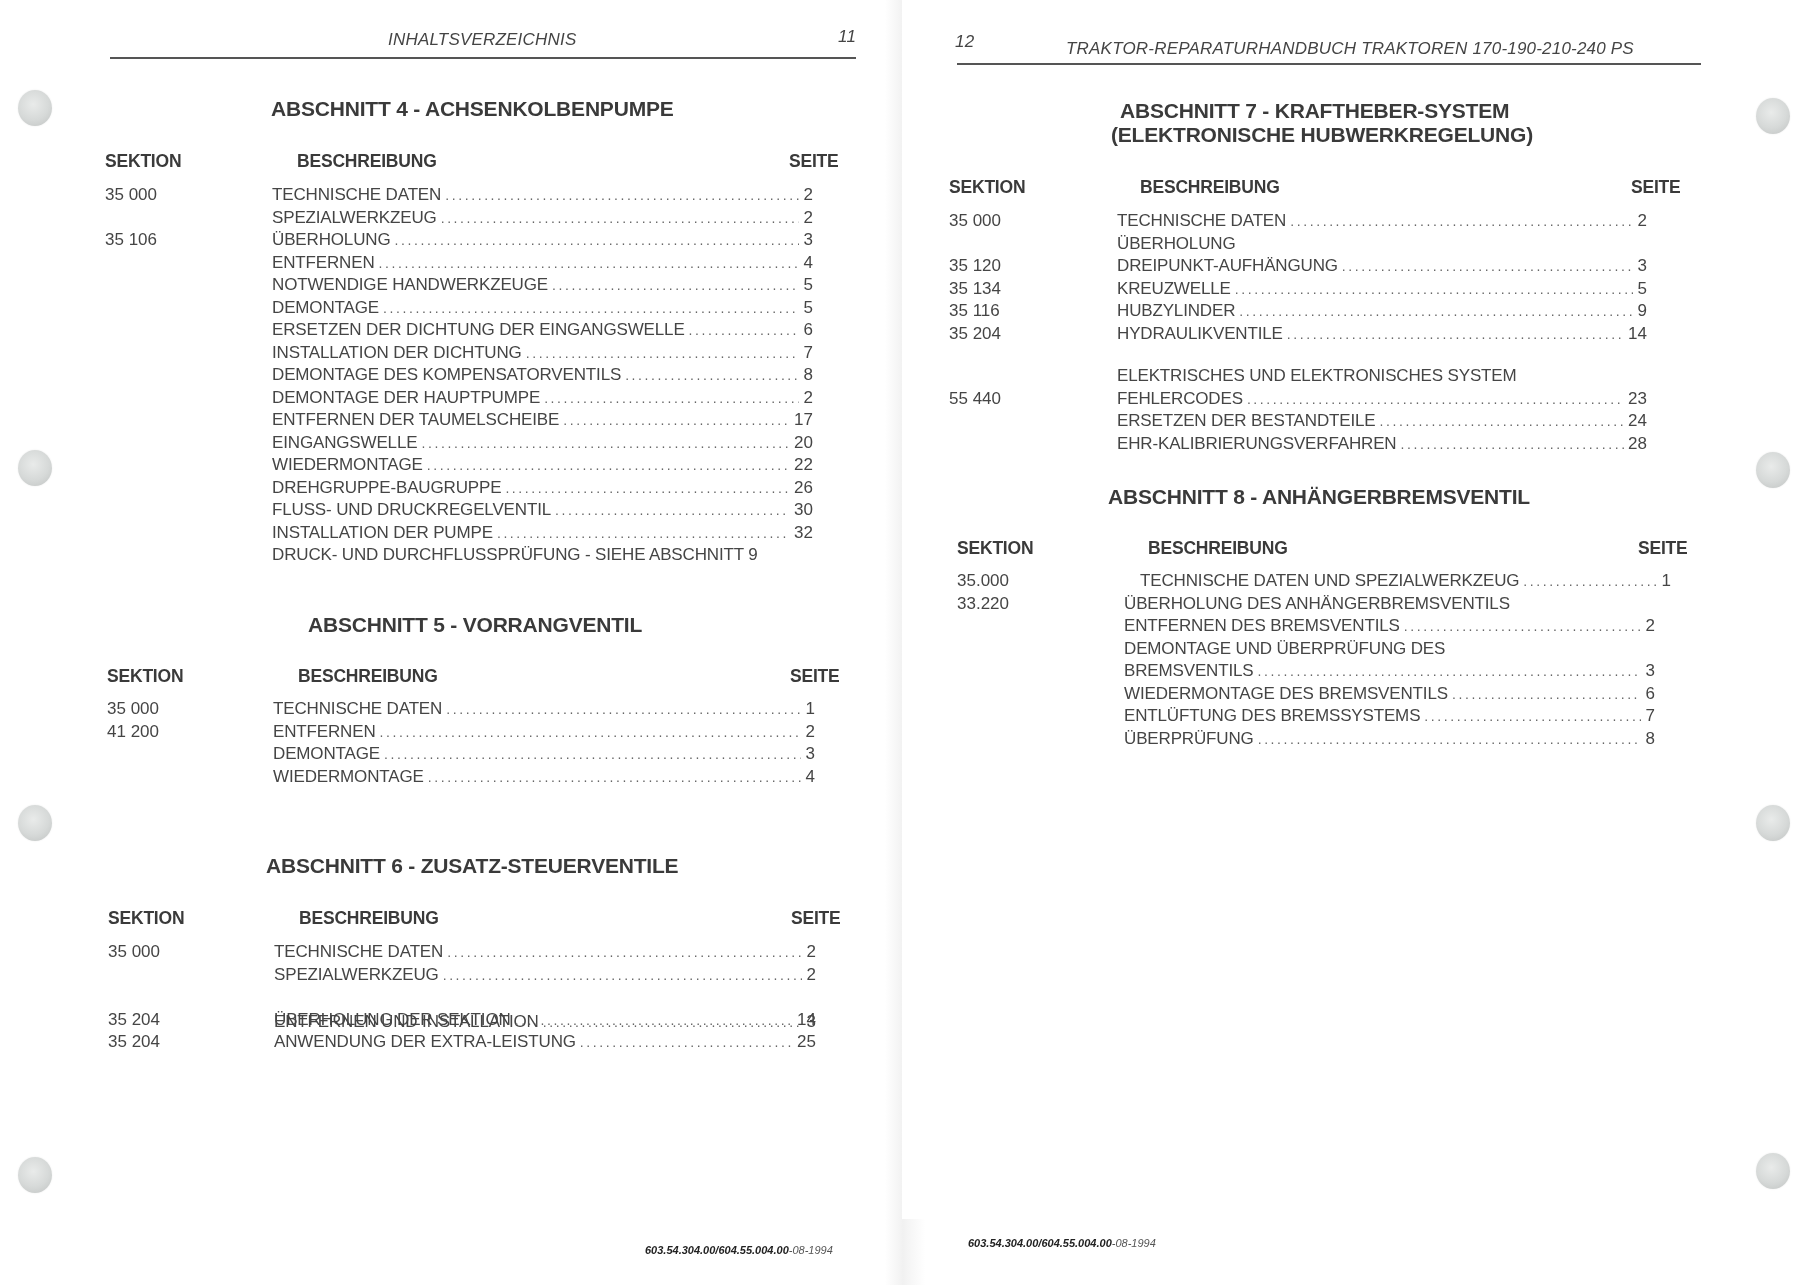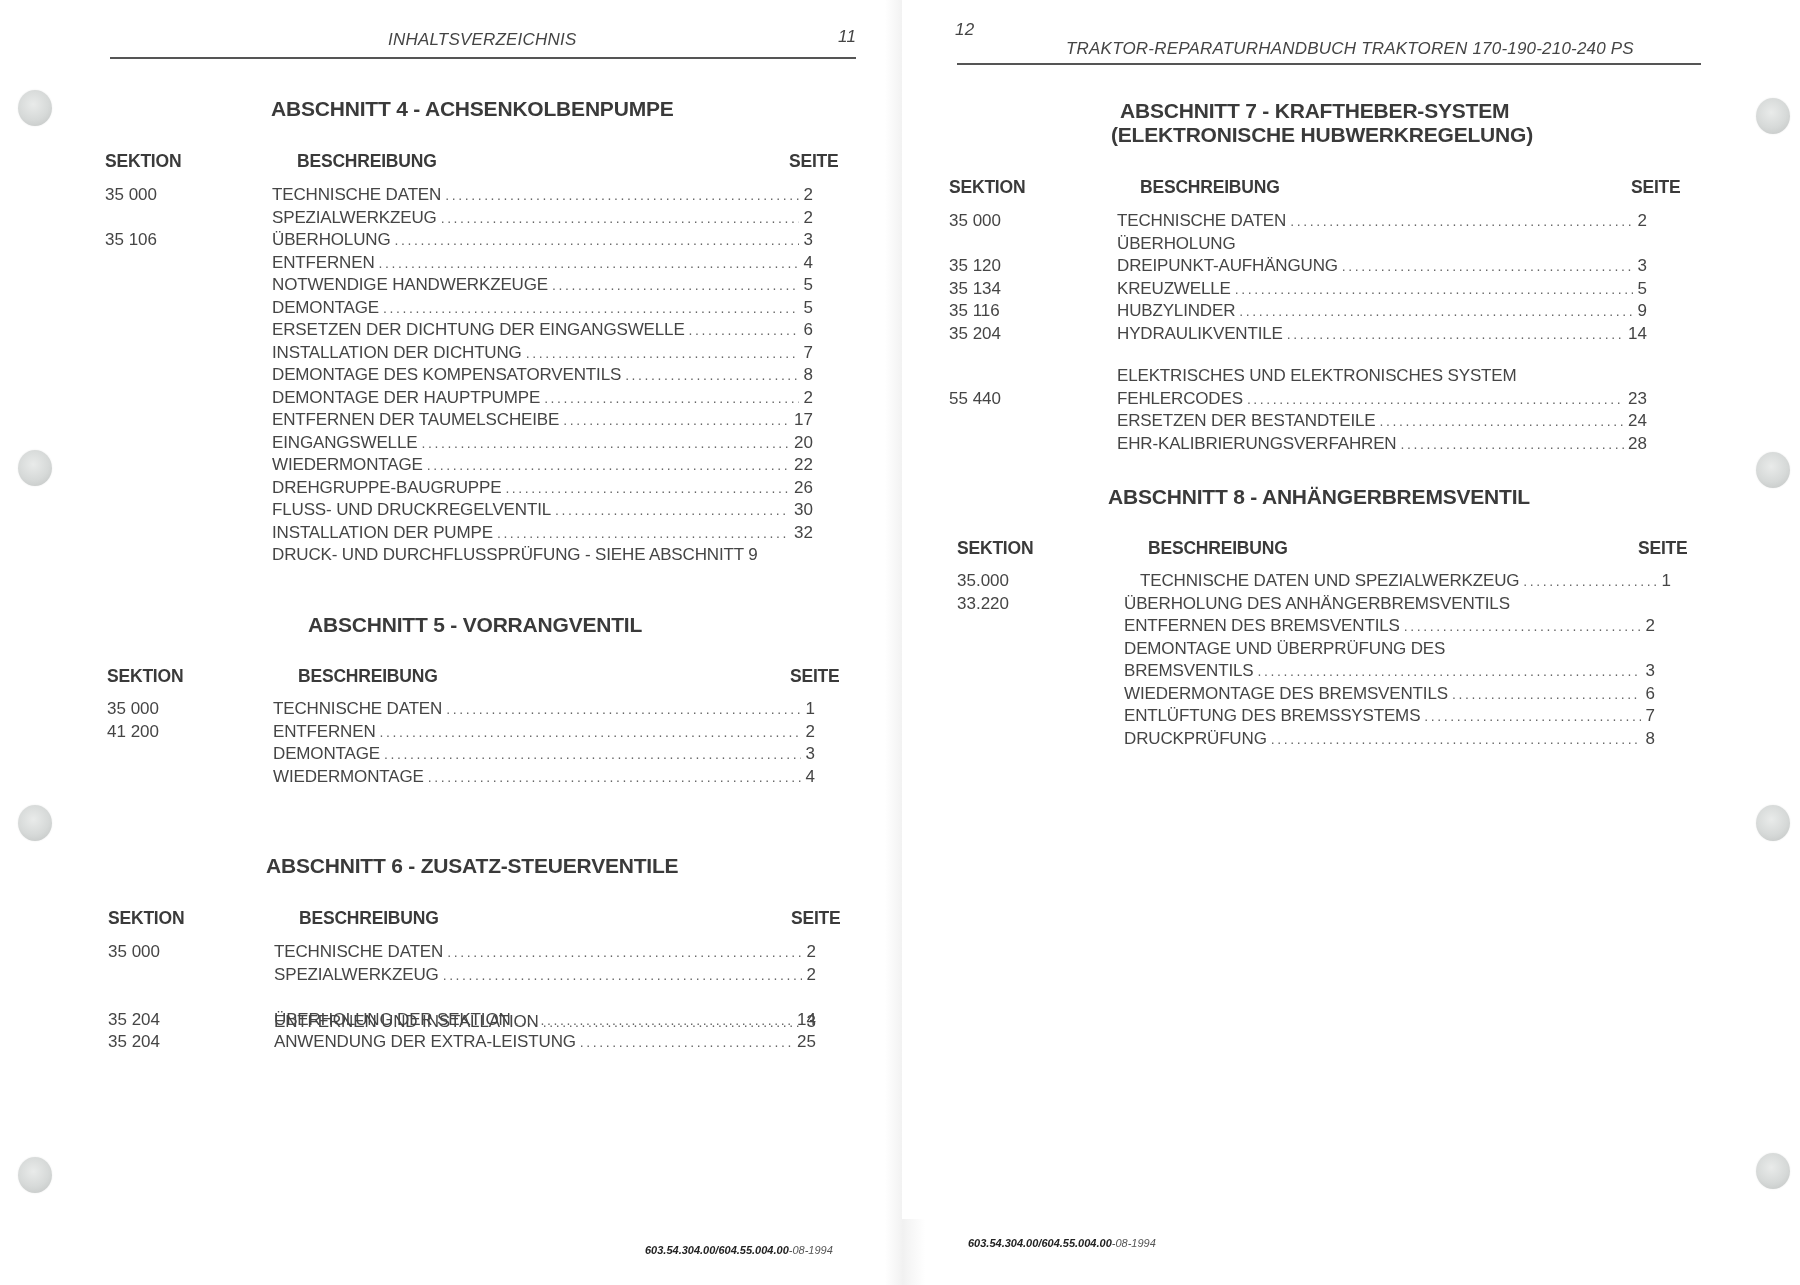"12" div.run-head { top: 20px -> 32px }
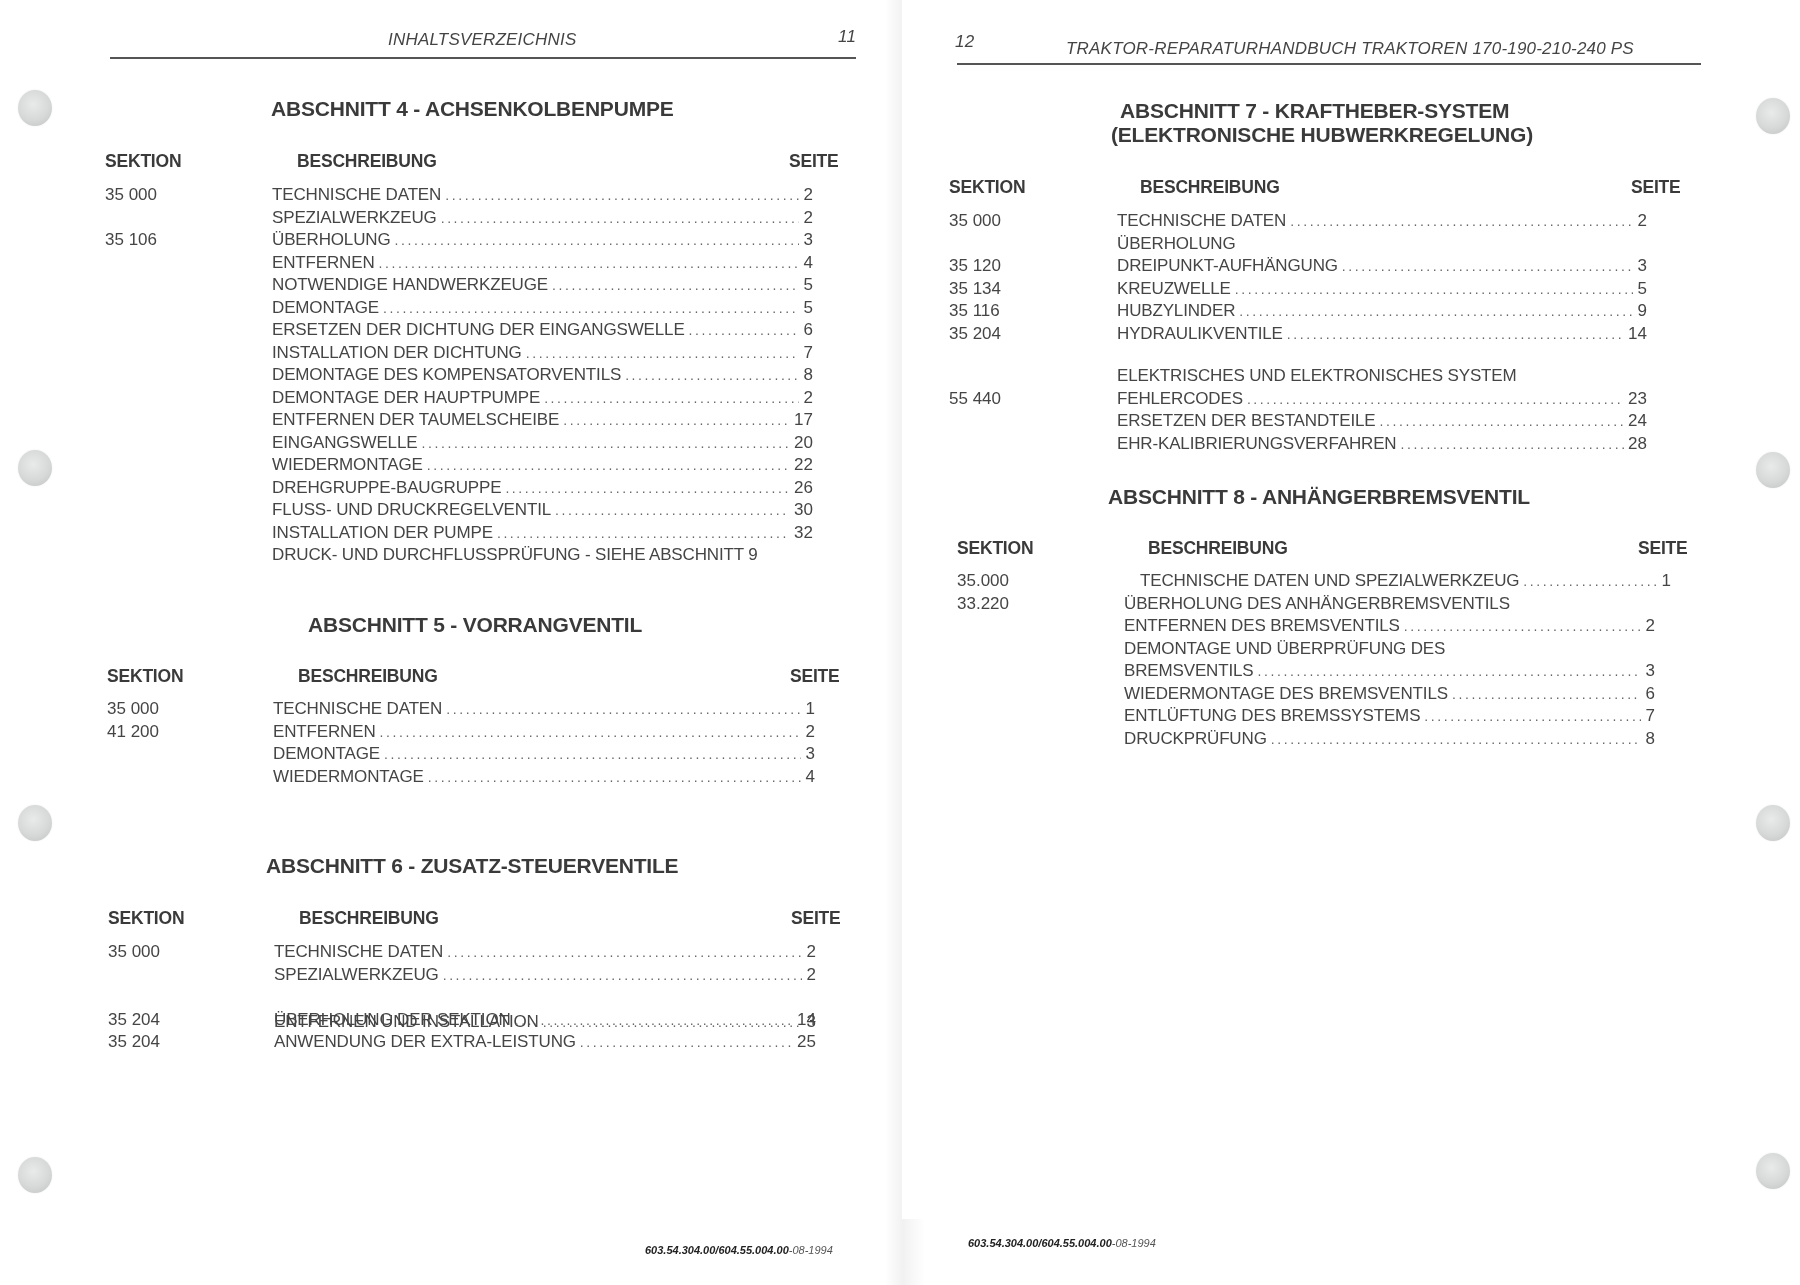"DRUCKPRÜFUNG" span.desc { text: DRUCKPRÜFUNG -> ÜBERPRÜFUNG }
